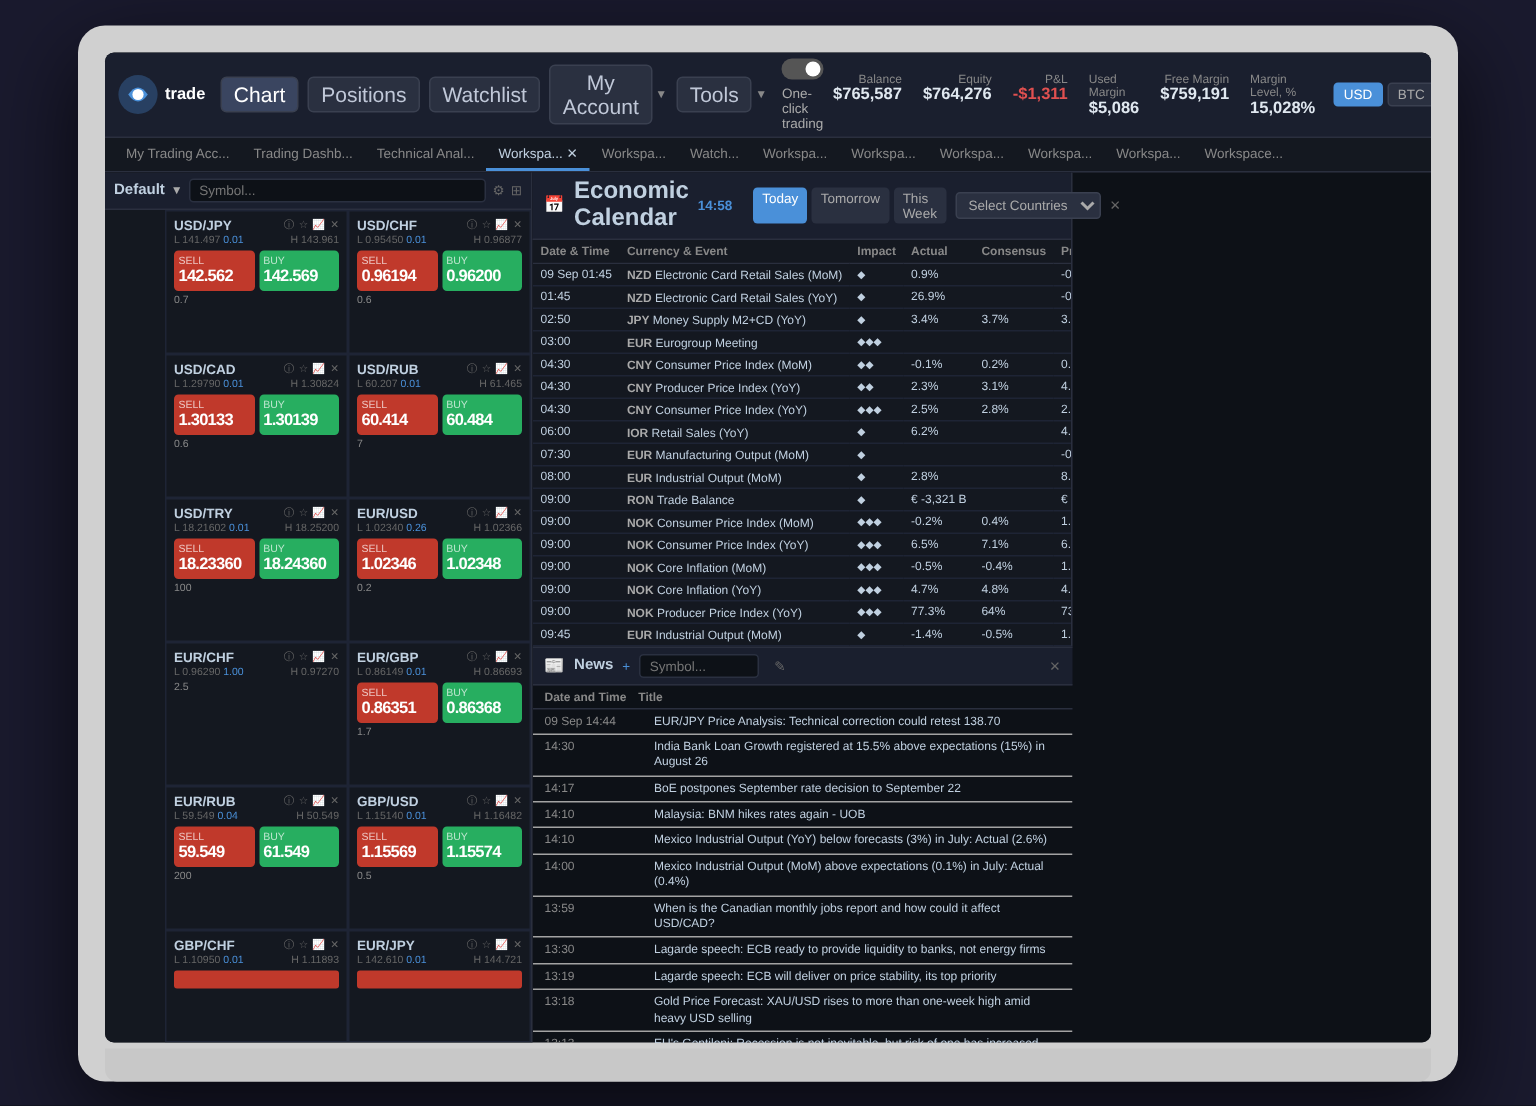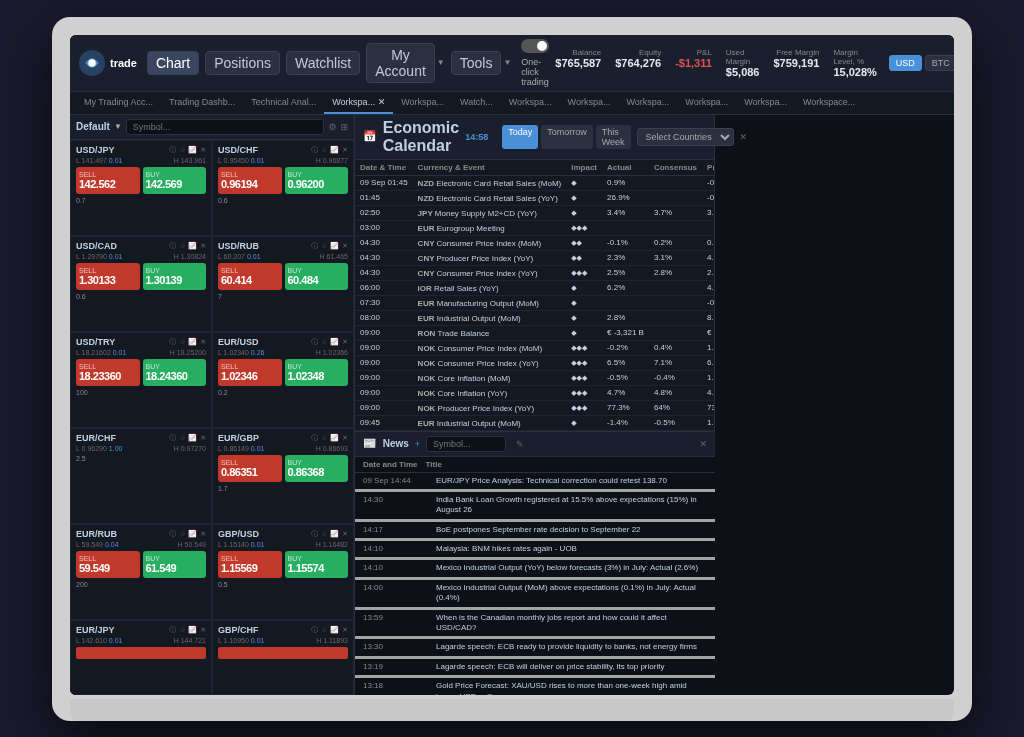"USD/JPY" .pairs-grid { padding-left: none -> 40px }
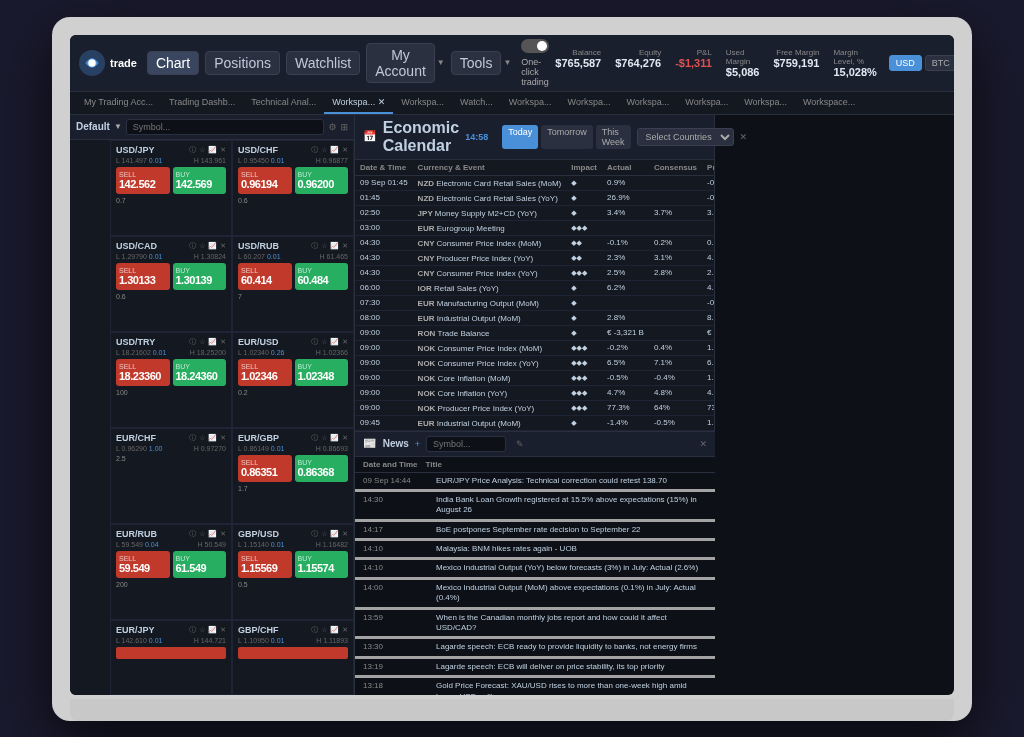"09 Sep 14:44" .news-item { border-bottom: 3px solid #a3a3a3 -> 1px solid #a3a3a3 }
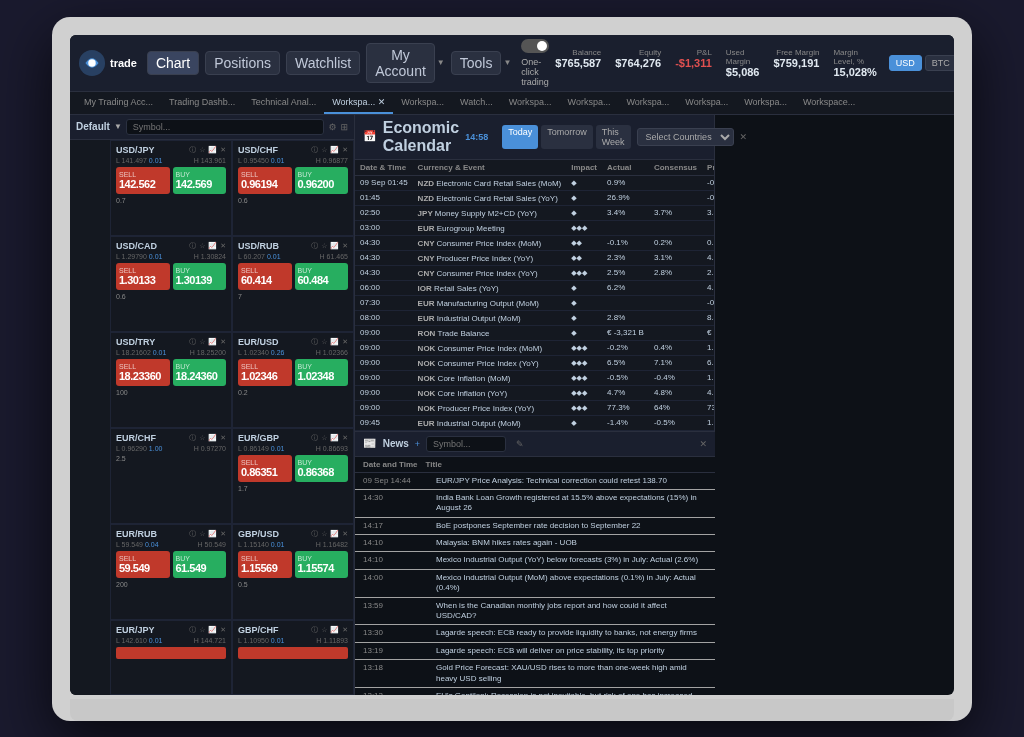"EUR/JPY" div.pair-card { order: before "GBP/CHF" -> after "GBP/CHF" }
